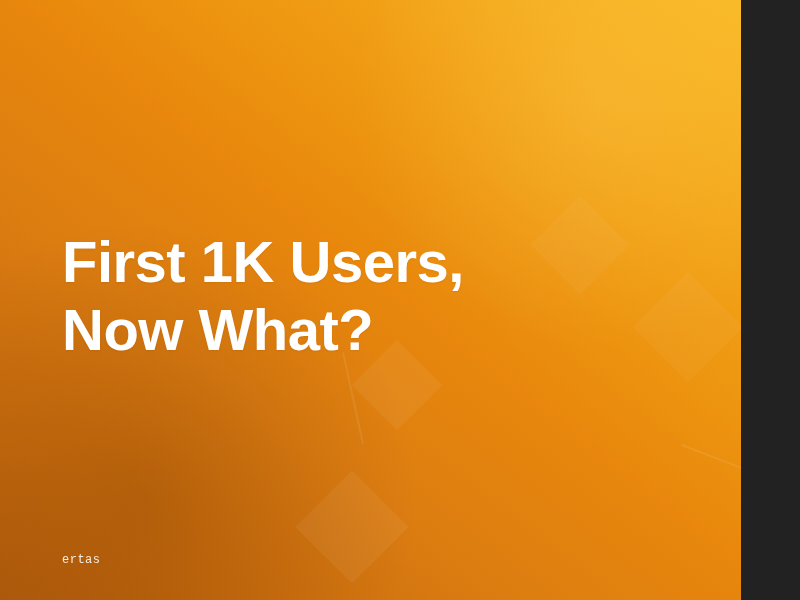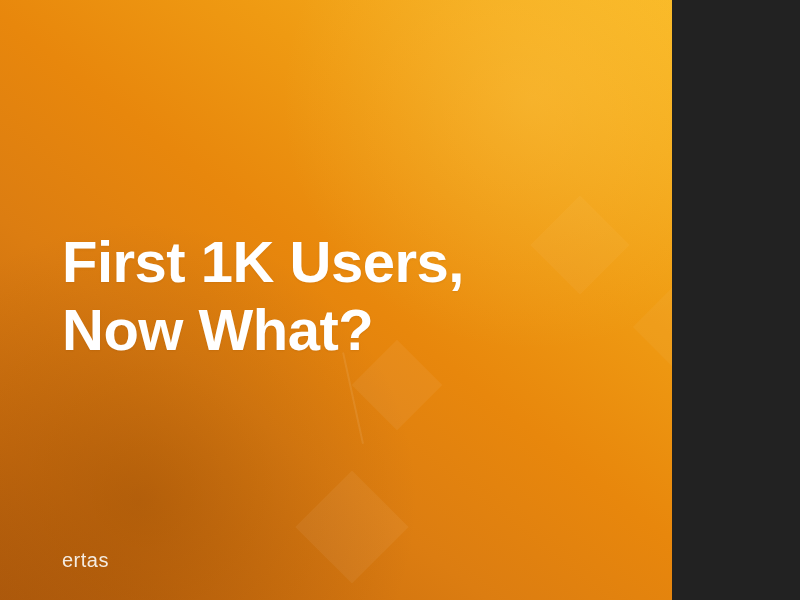"First 1K Users," #slide { width: 672px -> 741px }
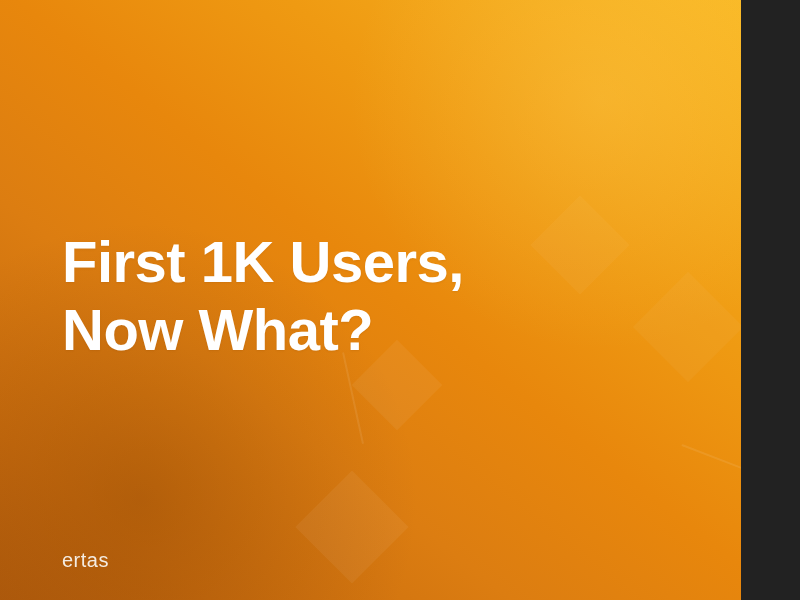"ertas" .brand { font-family: Liberation Sans, sans-serif -> Liberation Mono, monospace; font-size: 20px -> 12px }
